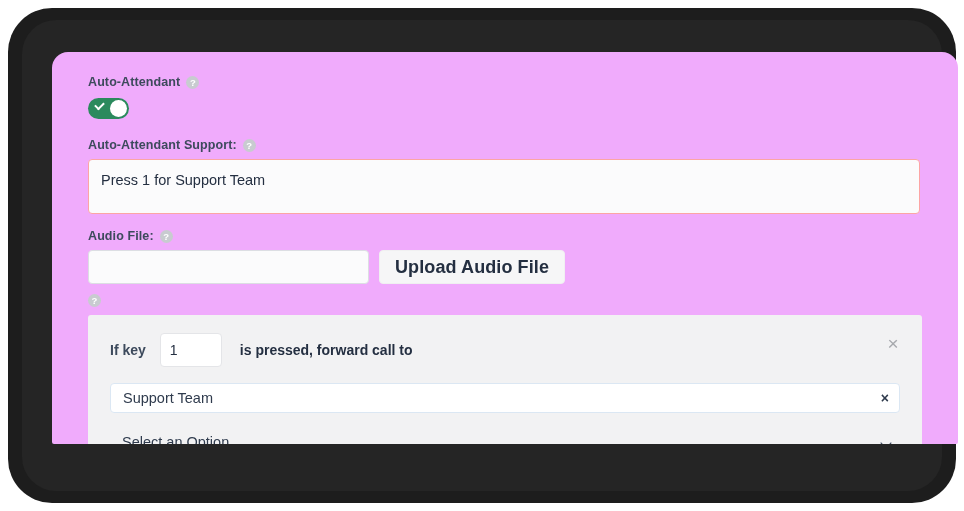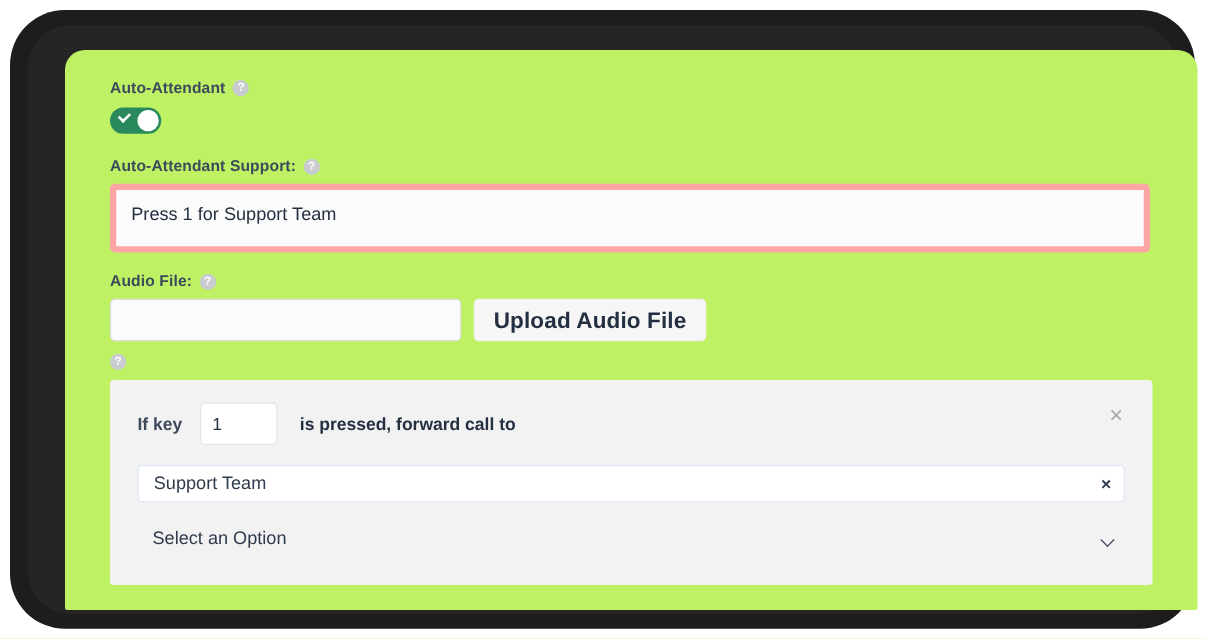"Auto-Attendant" #content-card { background: #bef264 -> #f0abfc; height: 448px -> 392px; top: 20px -> 32px }
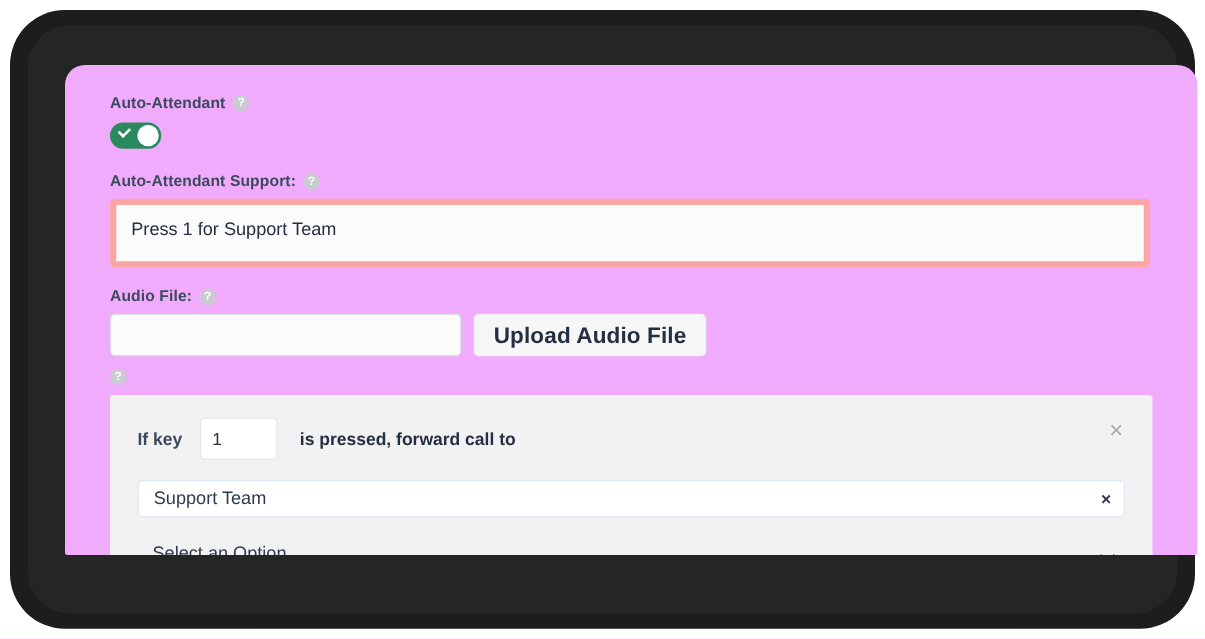"Press 1 for Support Team" .msg-box { border: 5px solid #fca5a5 -> 1px solid #fca5a5 }
